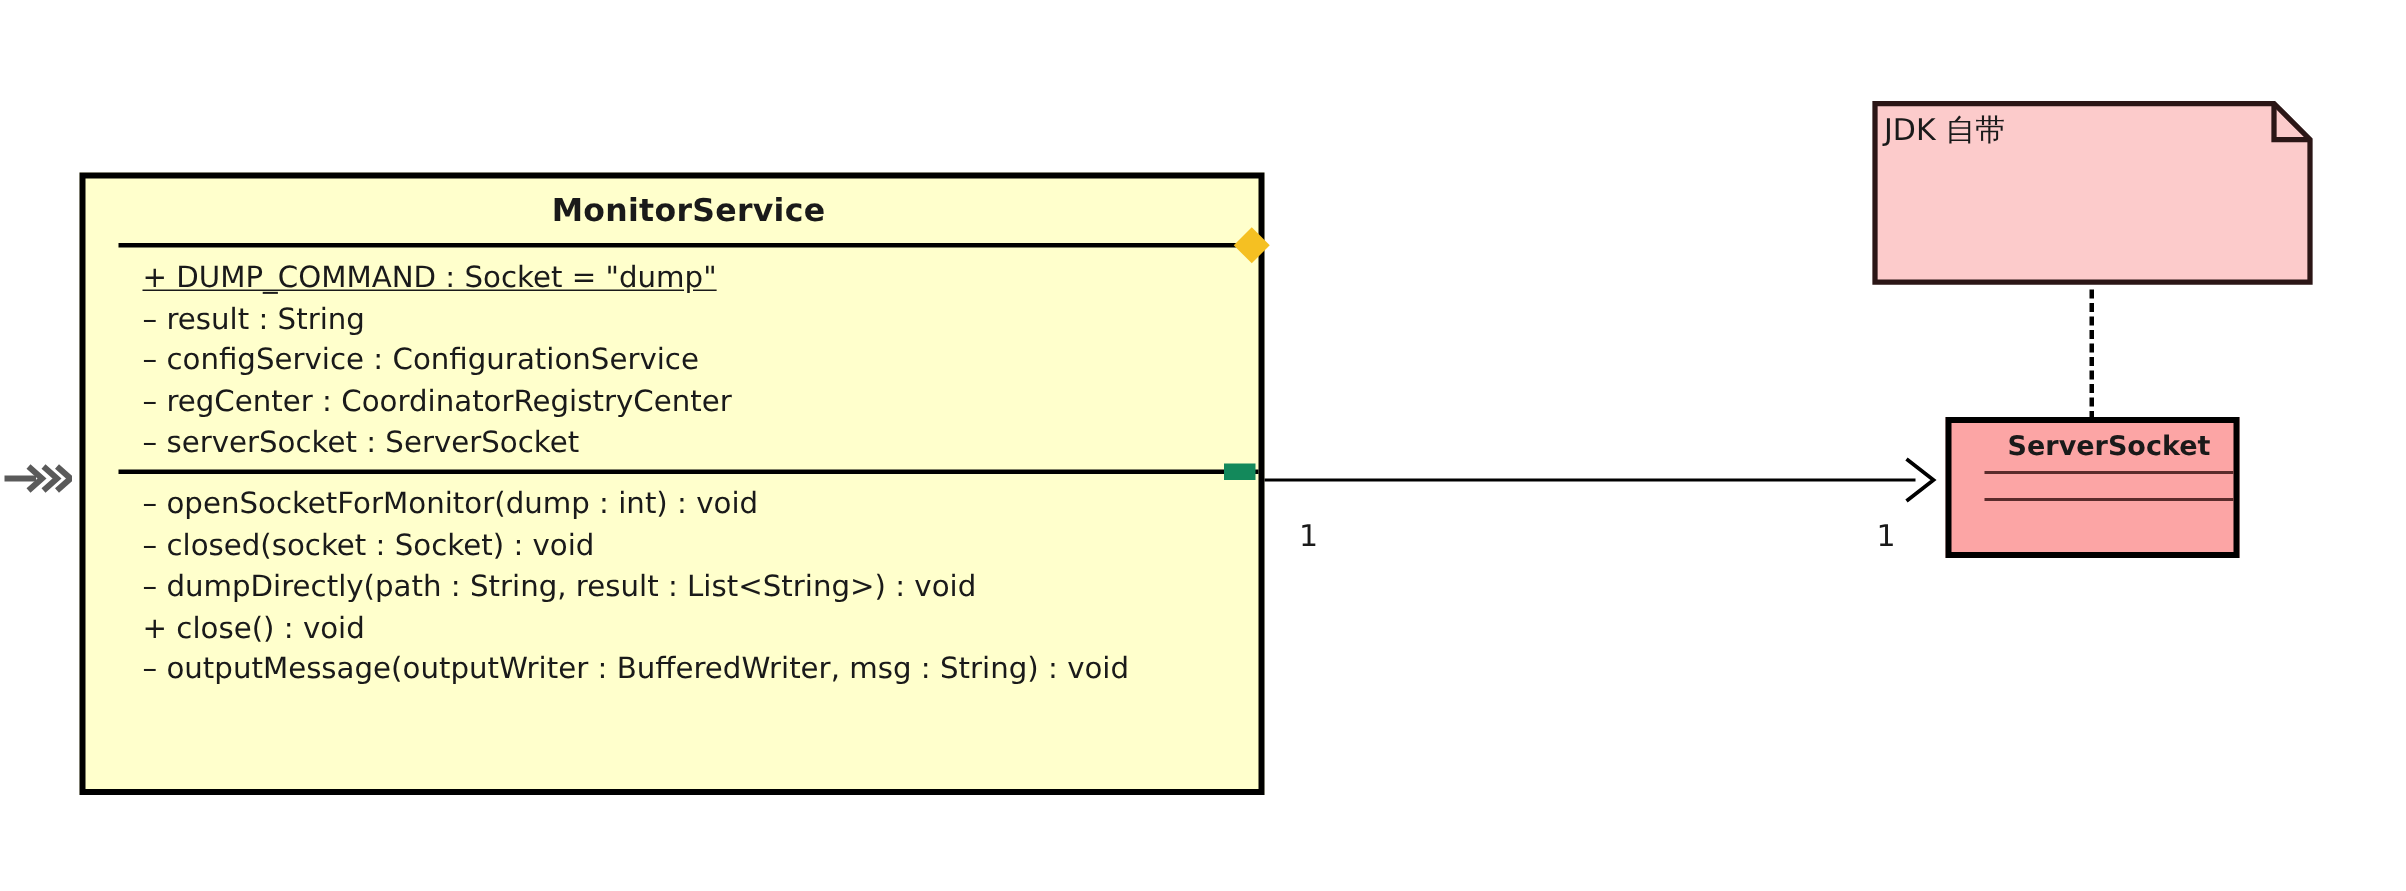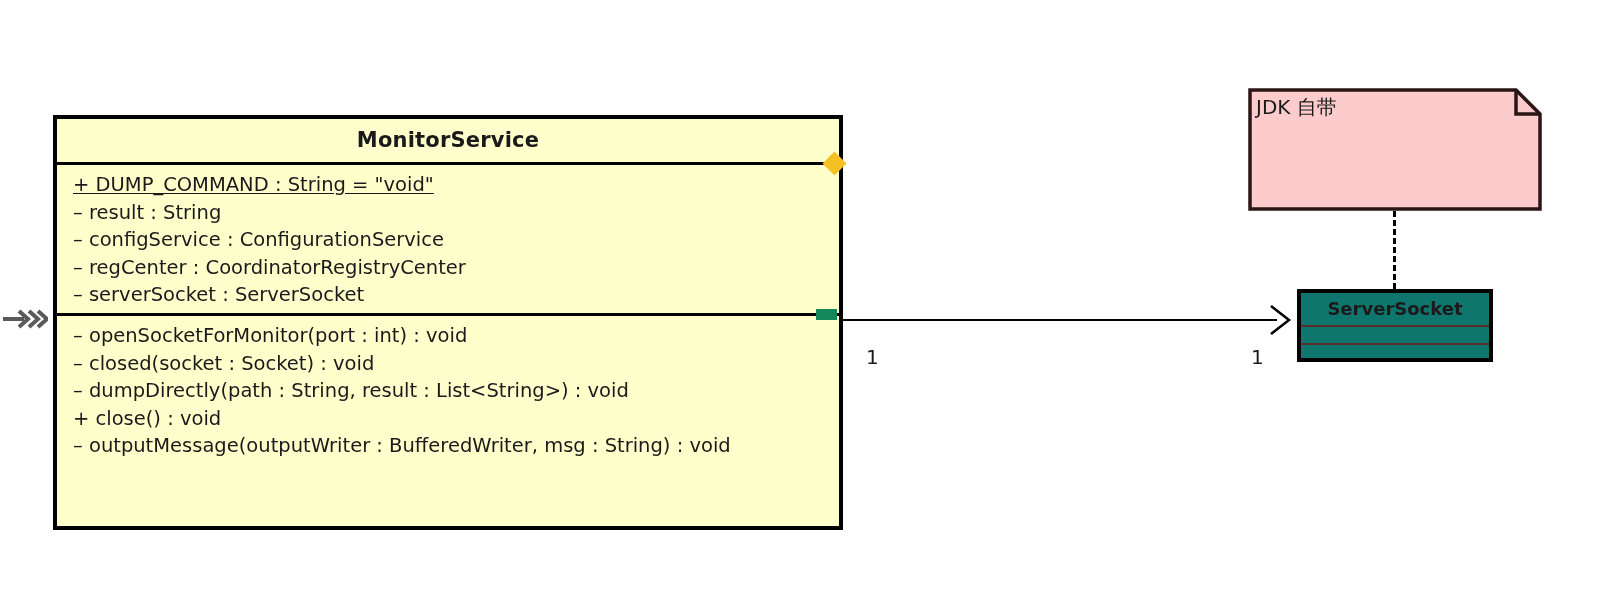"JDK 自带" #jdk-note { top: 88px -> 67px }
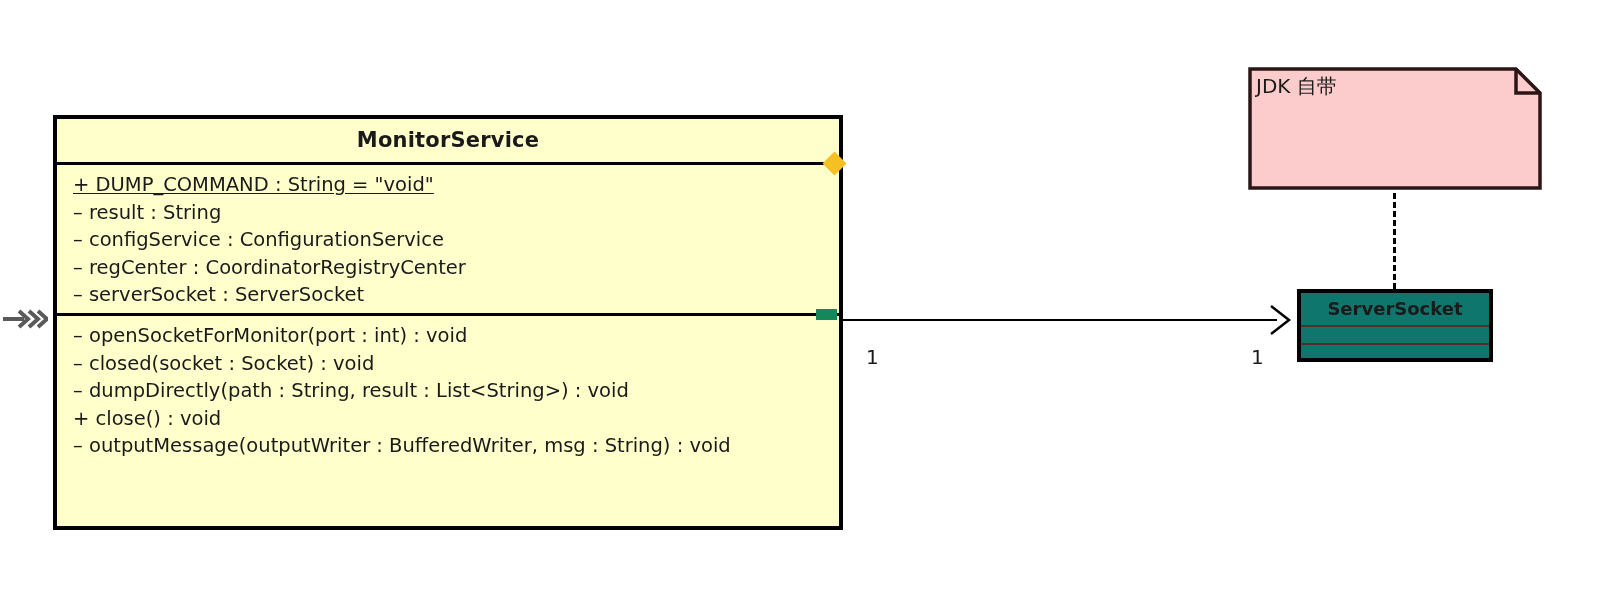"MonitorService" .uml-class { padding-left: none -> 22px }
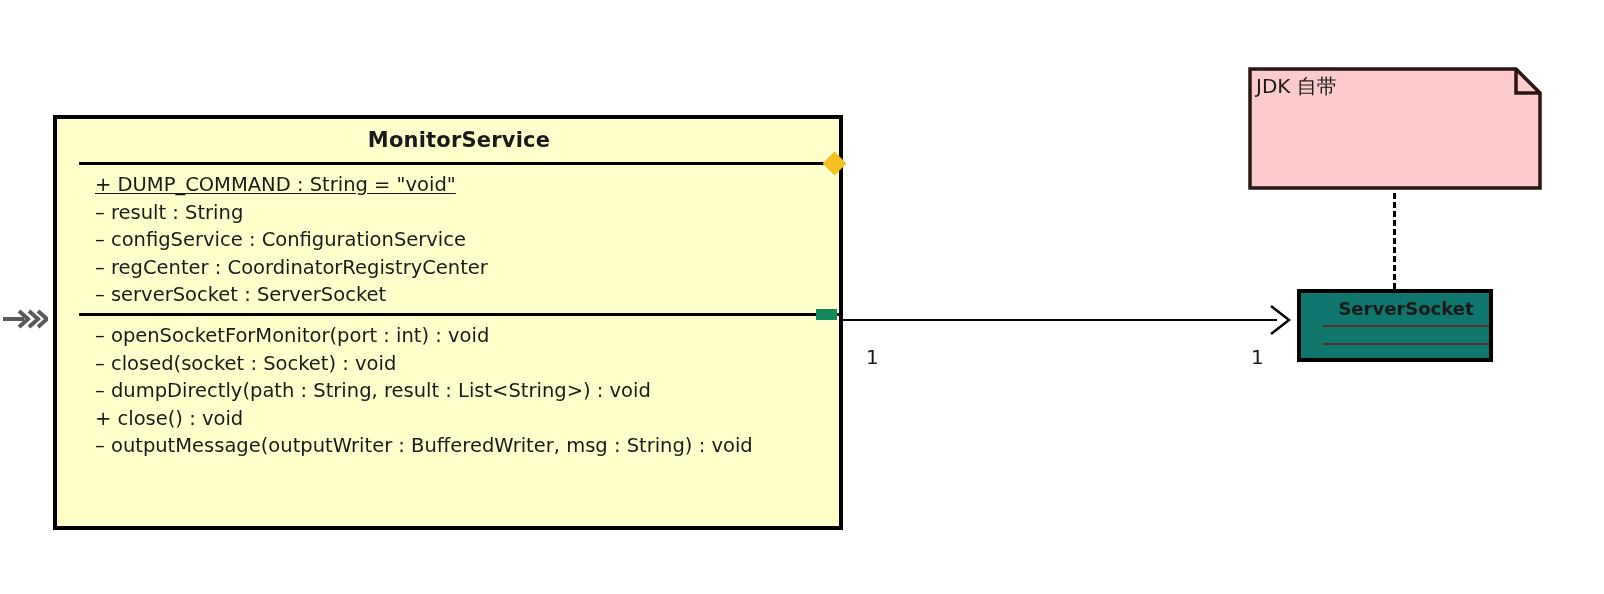"+ DUMP_COMMAND : String =" div.member { text: String = "void -> Socket = "dump }
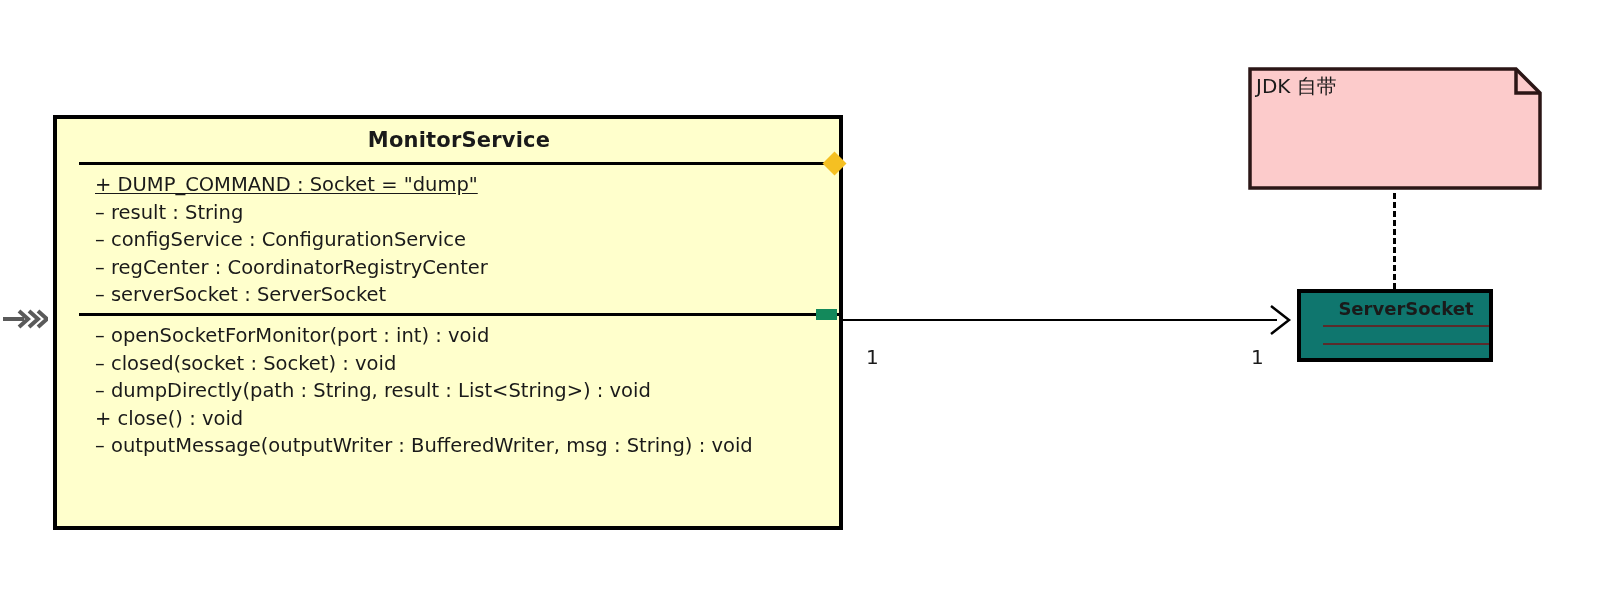"ServerSocket" #server-socket { background: #0f766e -> #fca5a5; height: 73px -> 94px; top: 289px -> 278px }
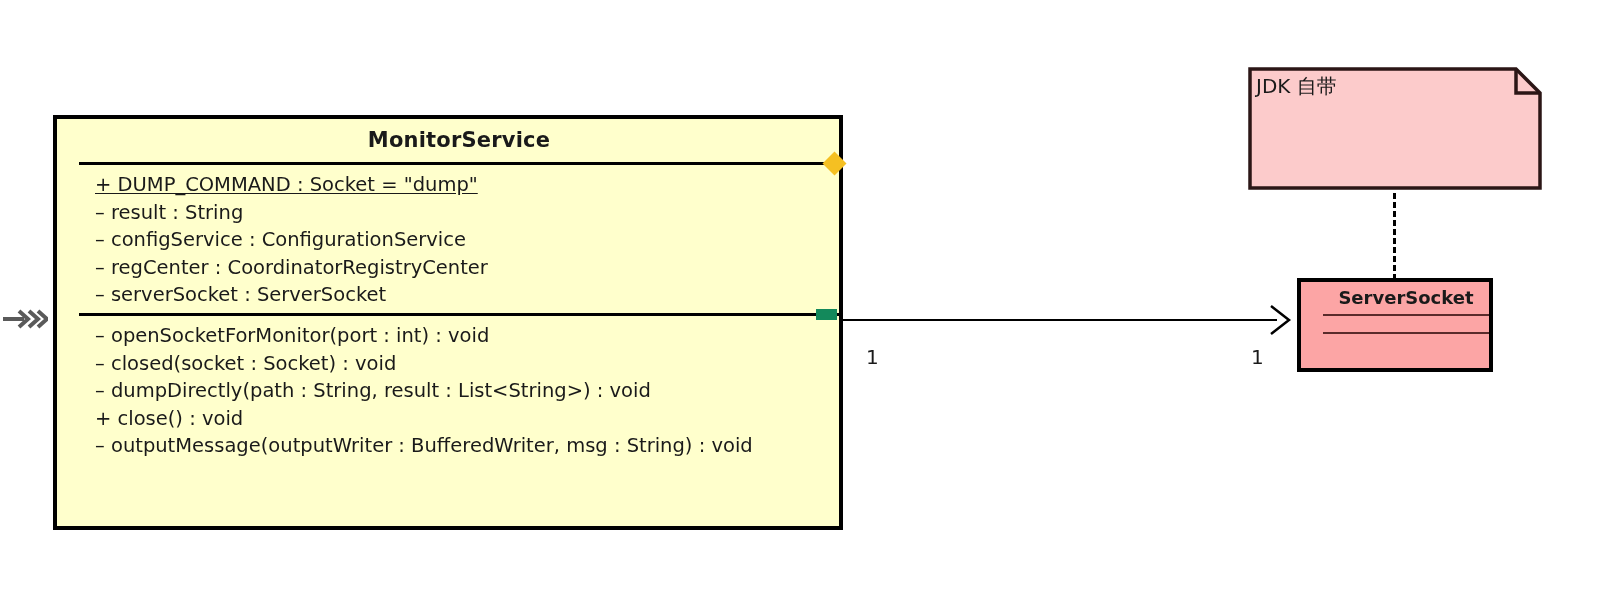"– openSocketForMonitor(port : int) :" div.member { text: port -> dump }
